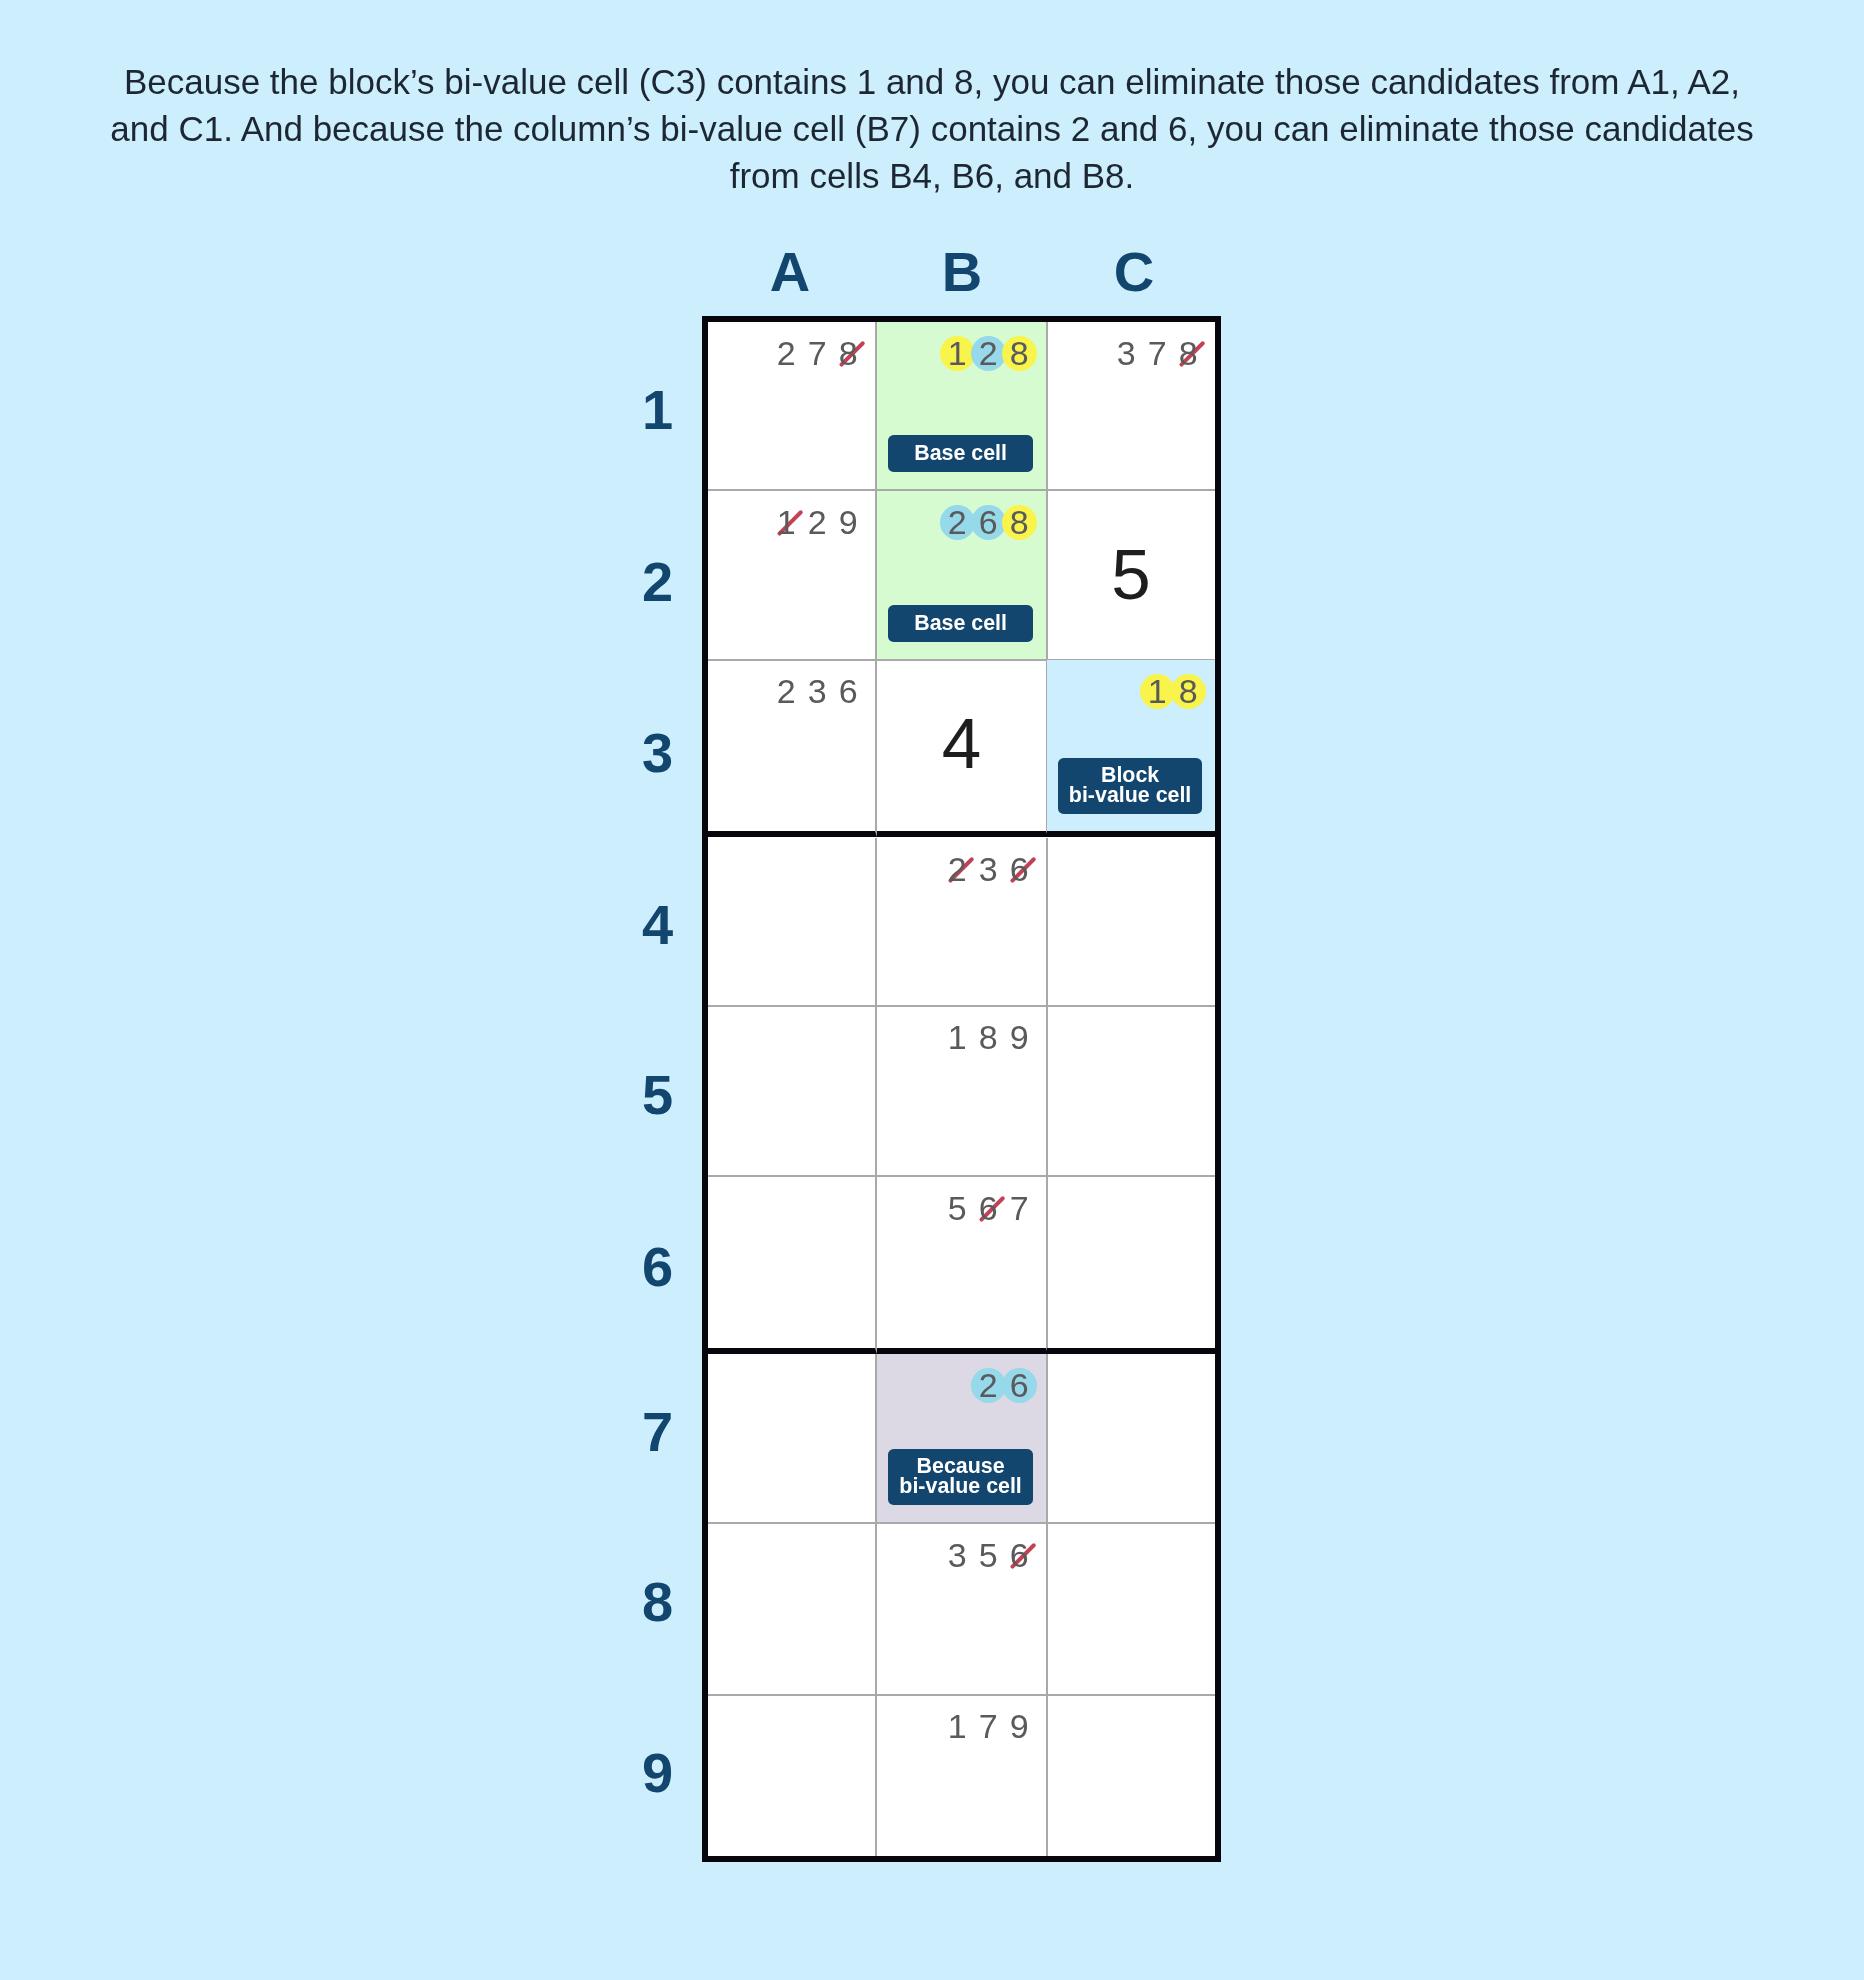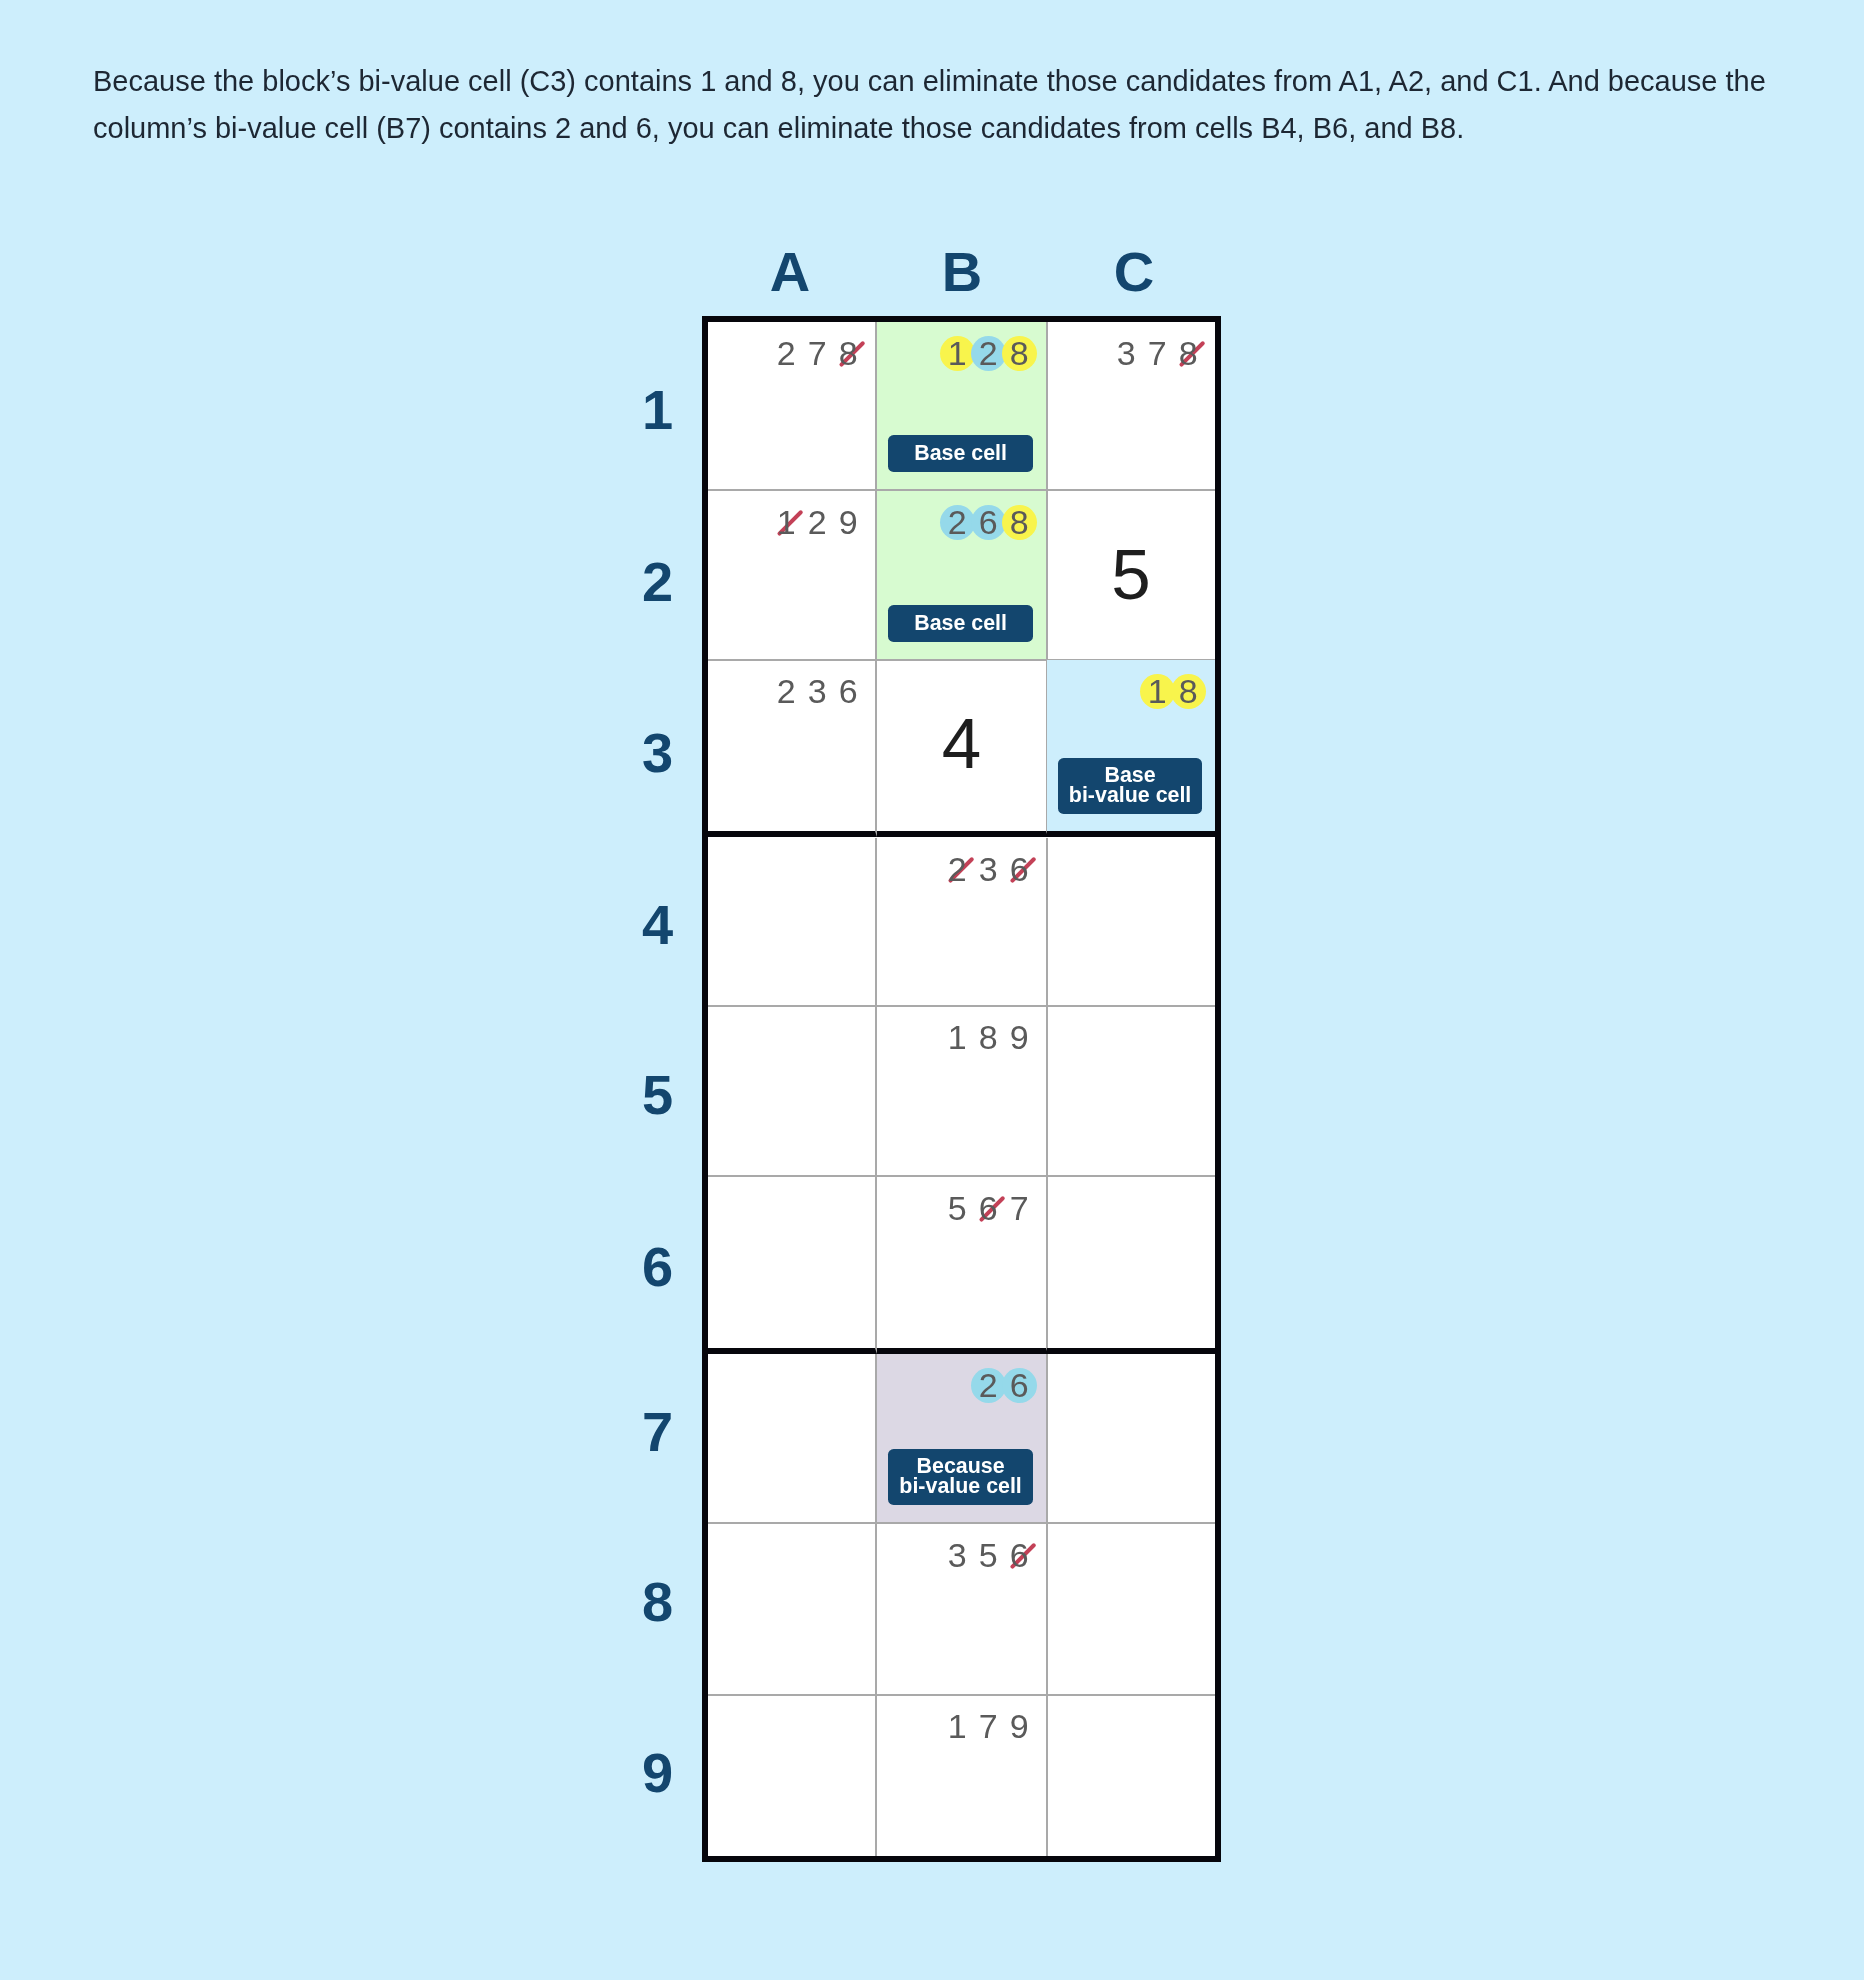"Because the block’s bi-value cell" .caption { font-size: 29px -> 35px; text-align: left -> center }
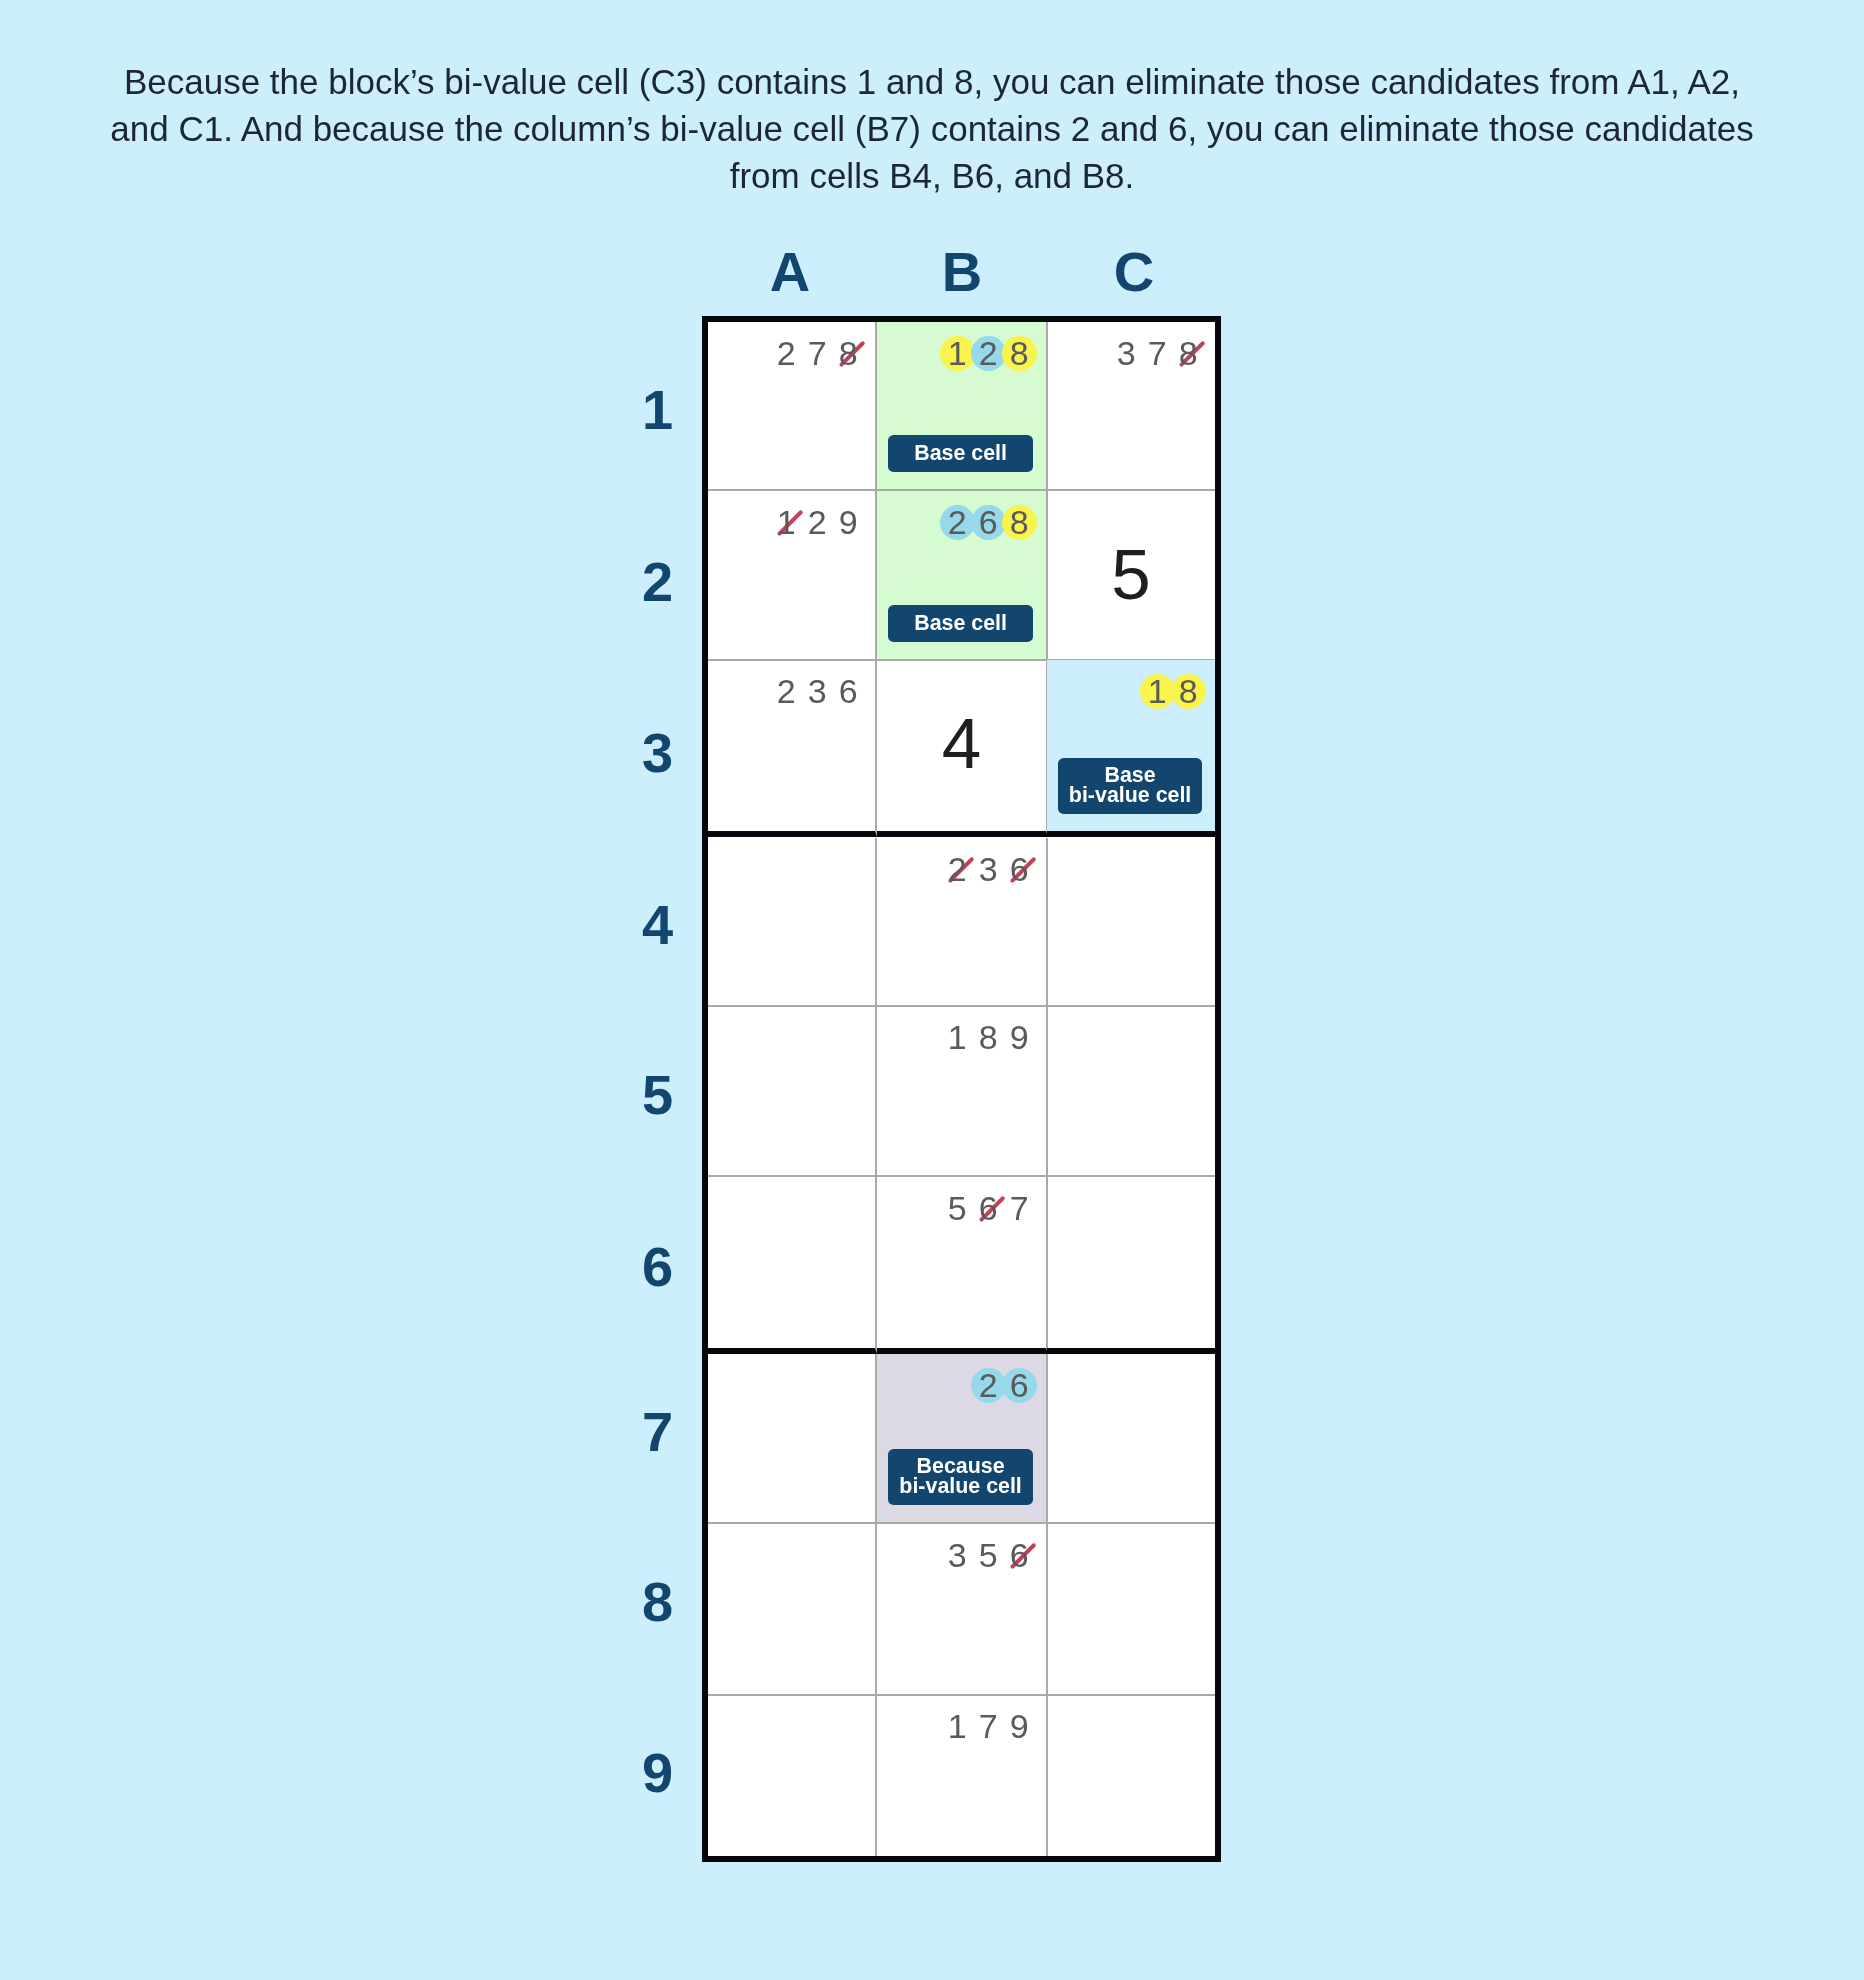"Base" div { text: Base -> Block }
